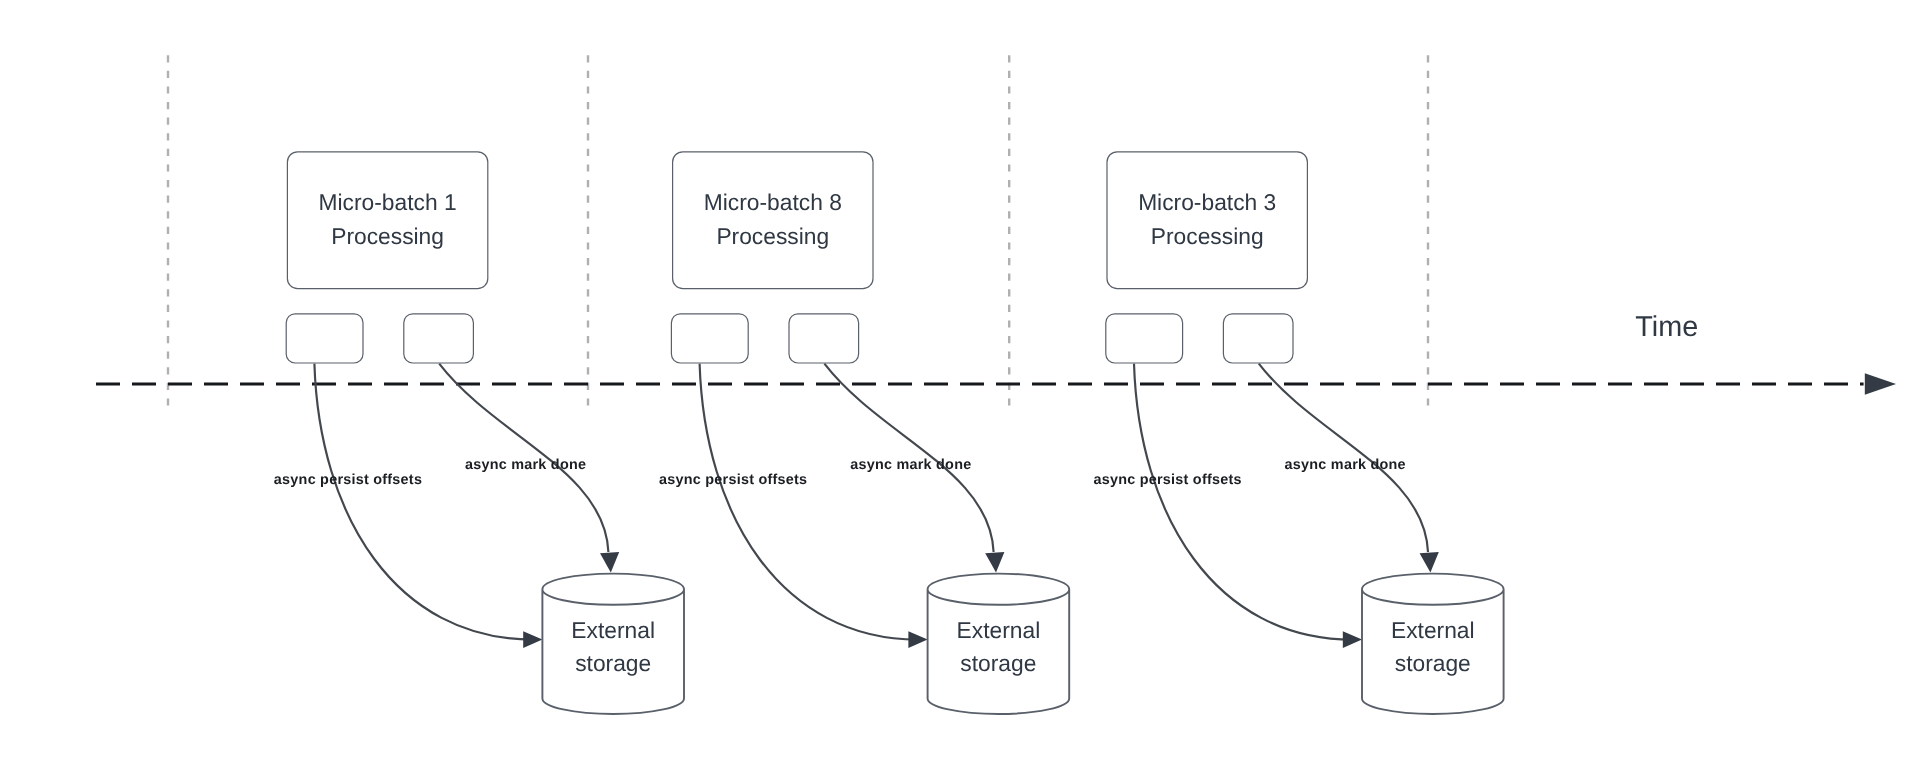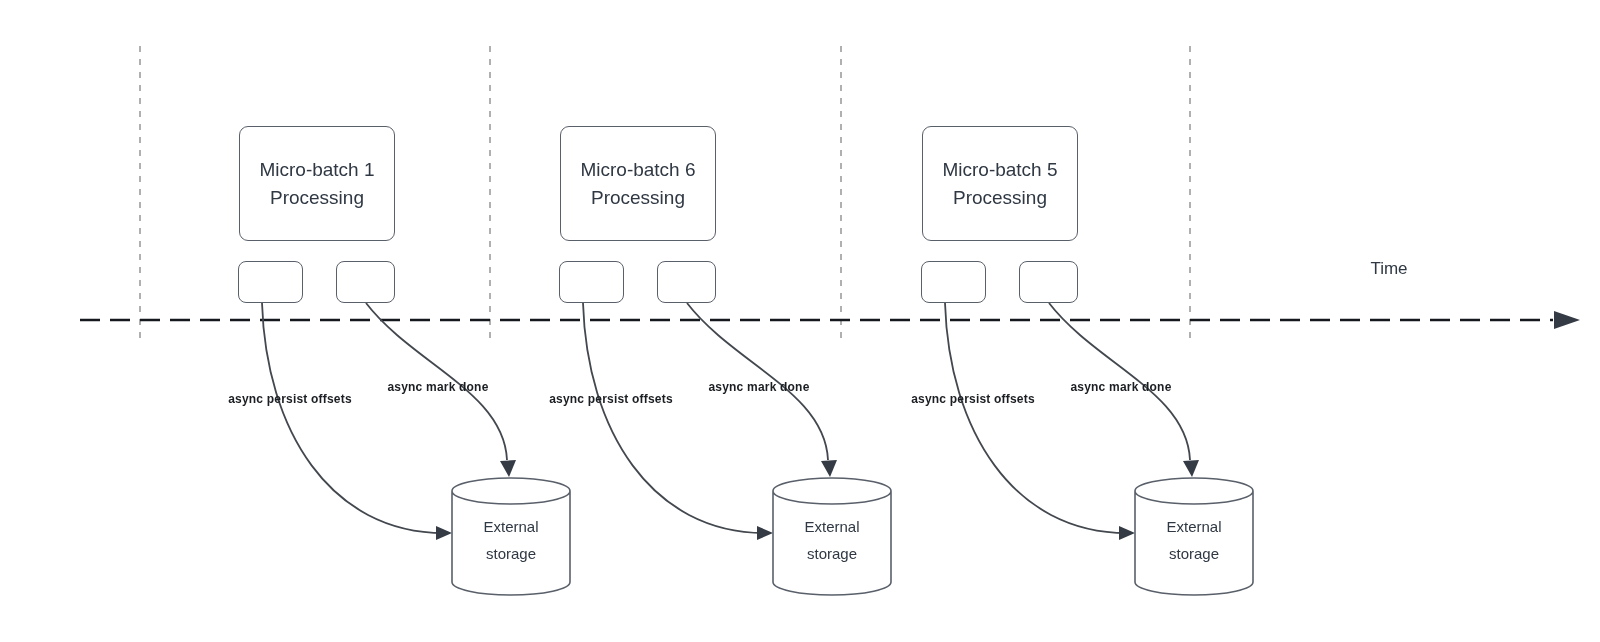"Micro-batch 1" .main-box { width: 156px -> 168px }
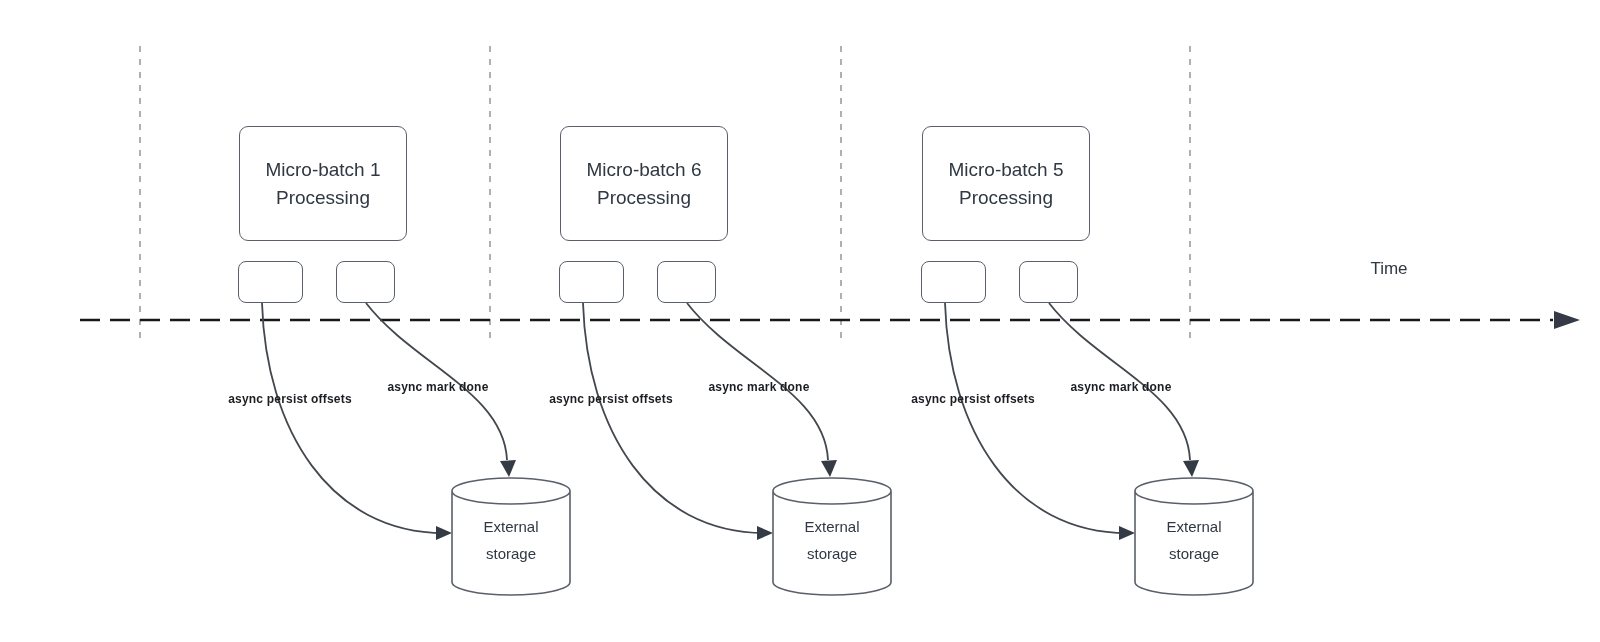"Micro-batch 6" span { text: 6 -> 8 }
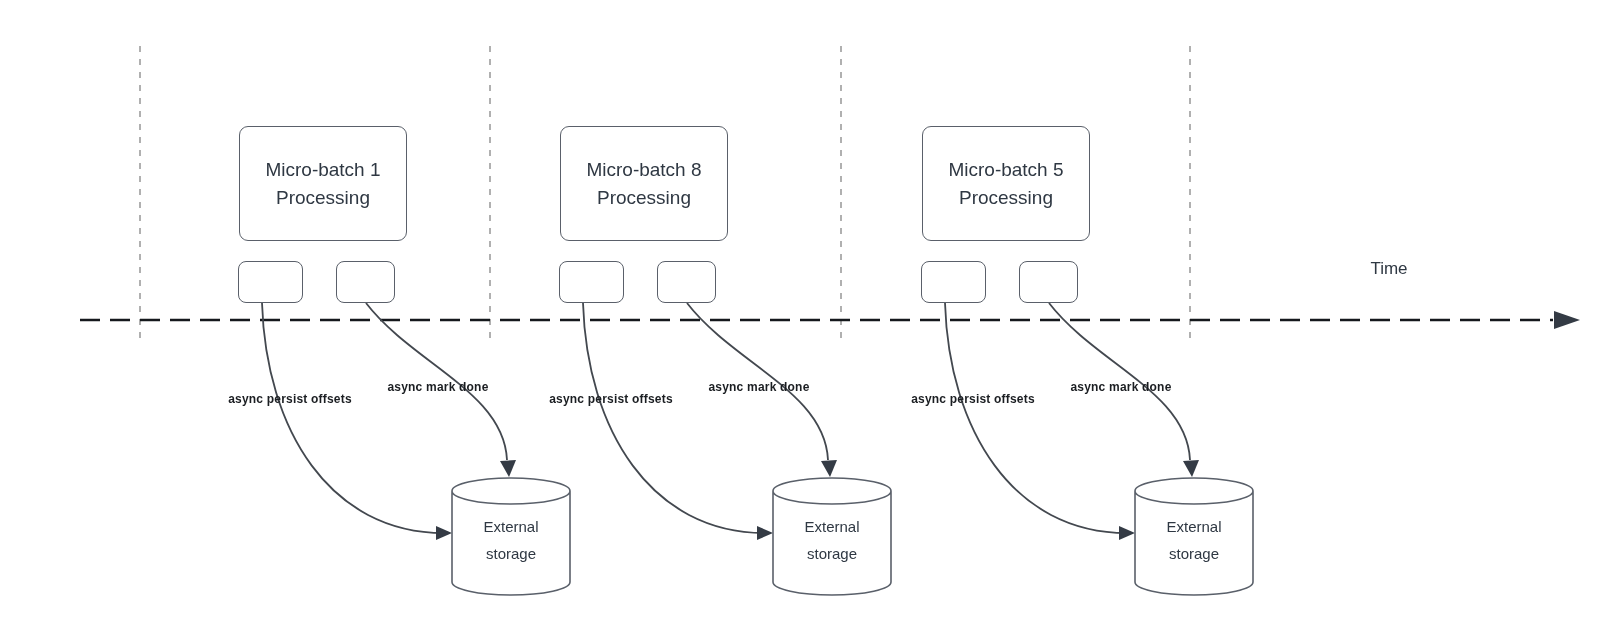"Micro-batch 5" span { text: 5 -> 3 }
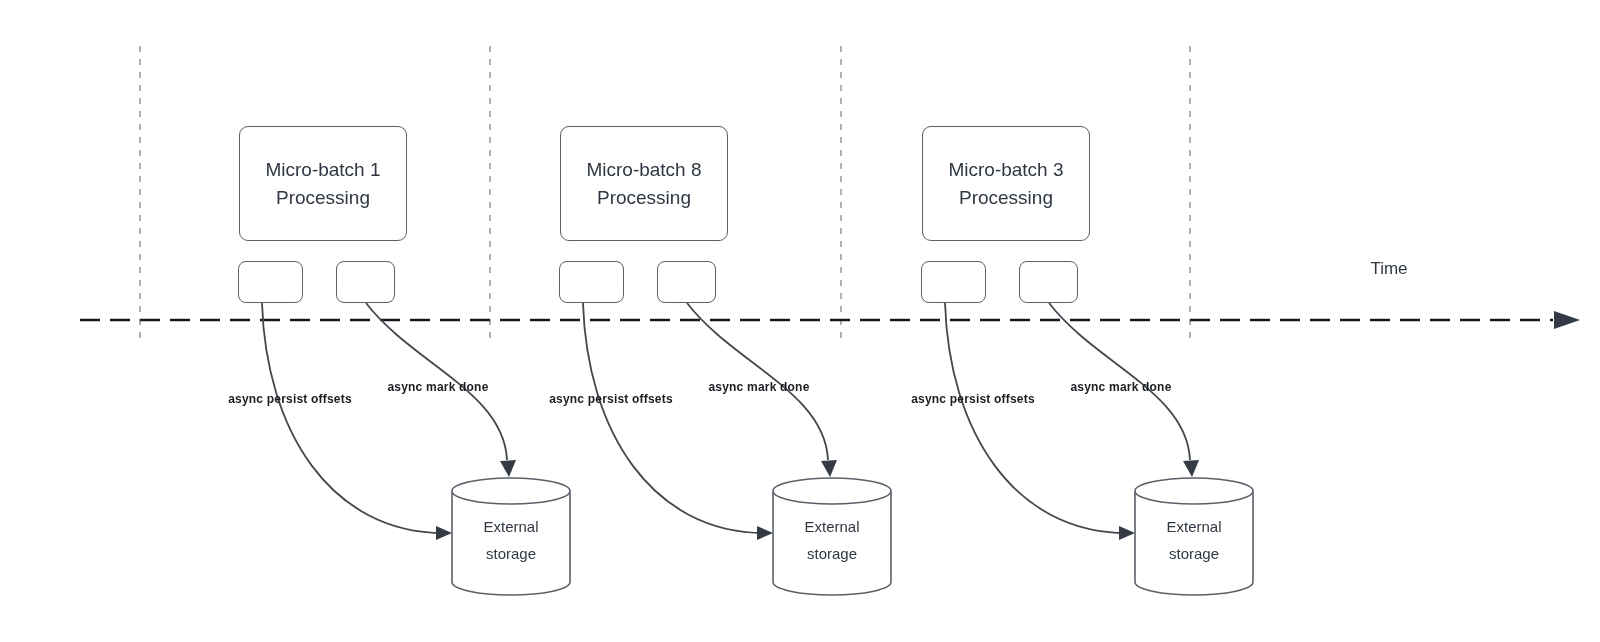"Time" .time-label { font-size: 17px -> 24px }
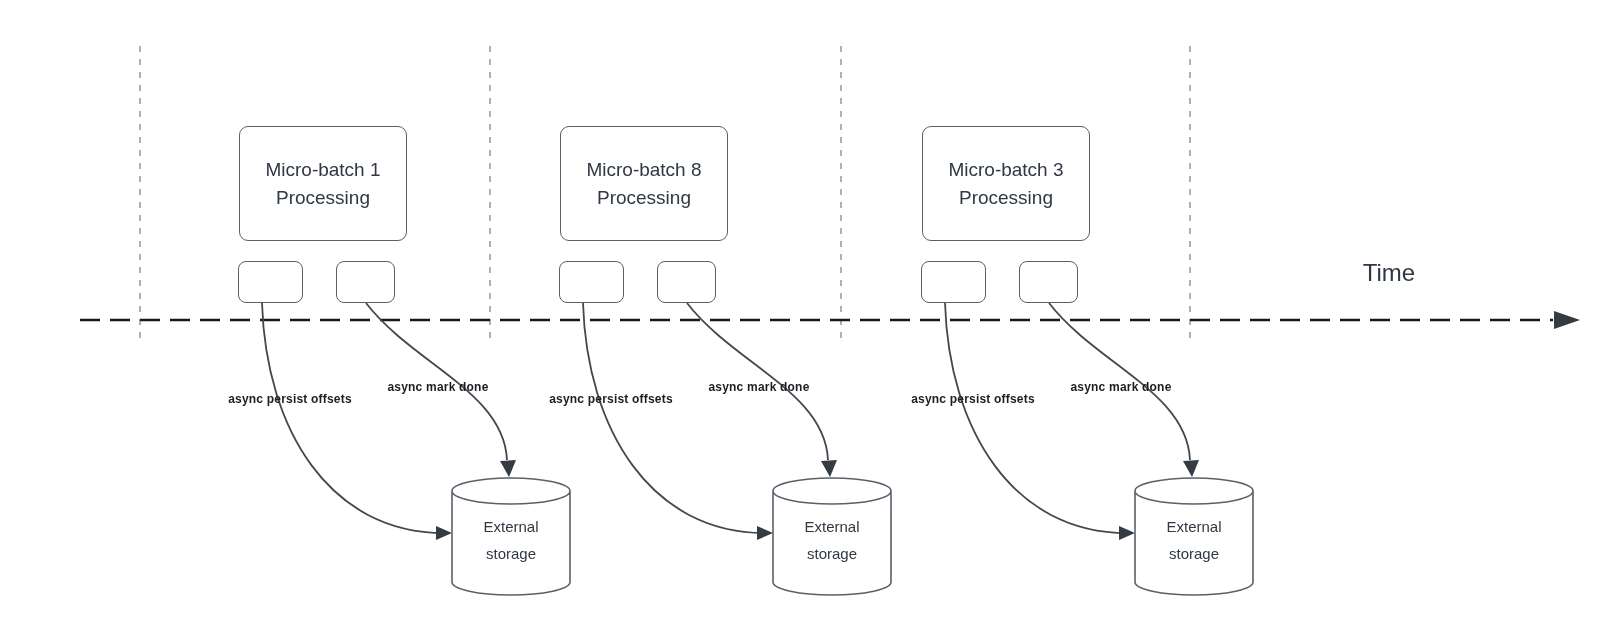"External" .storage-label { font-size: 15px -> 19px }
